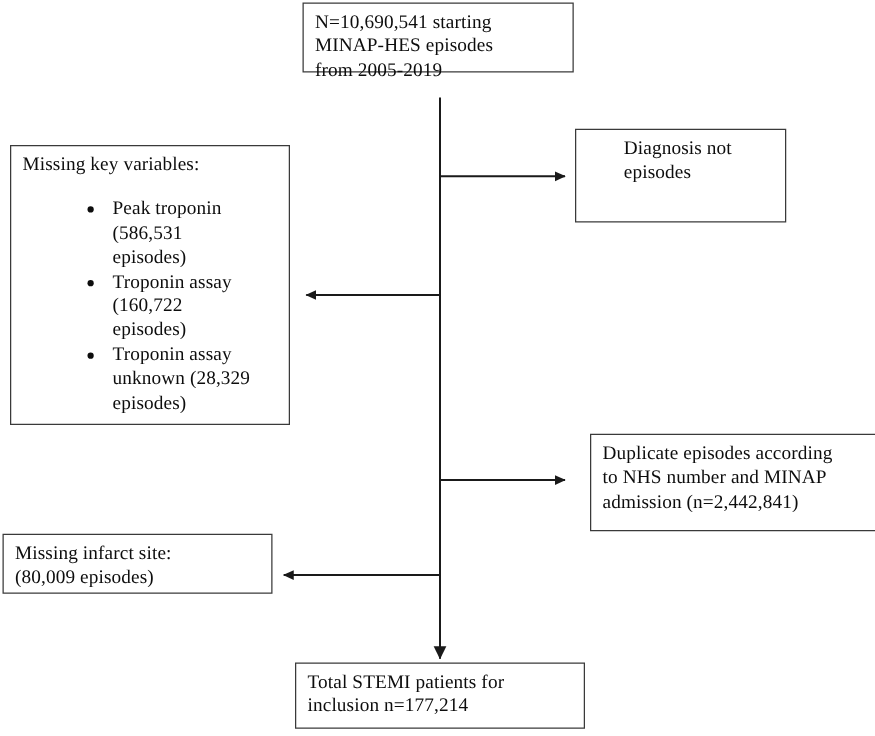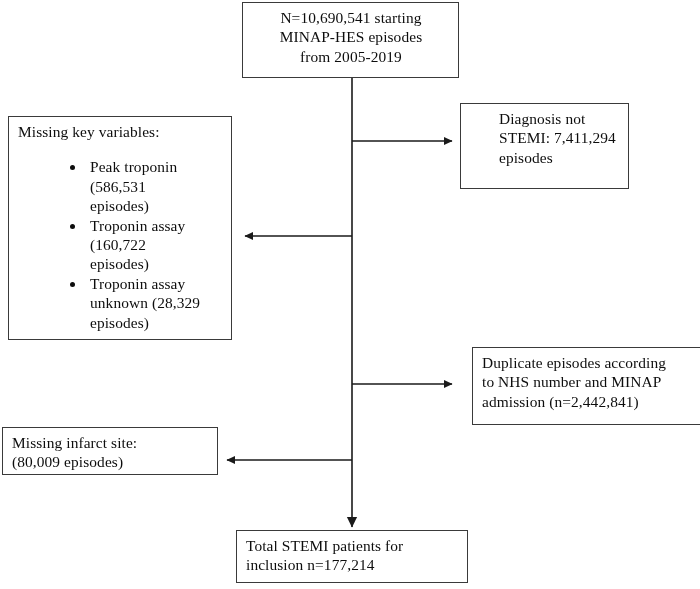"N=10,690,541 starting" div.node { height: 76px -> 56px; text-align: center -> none }
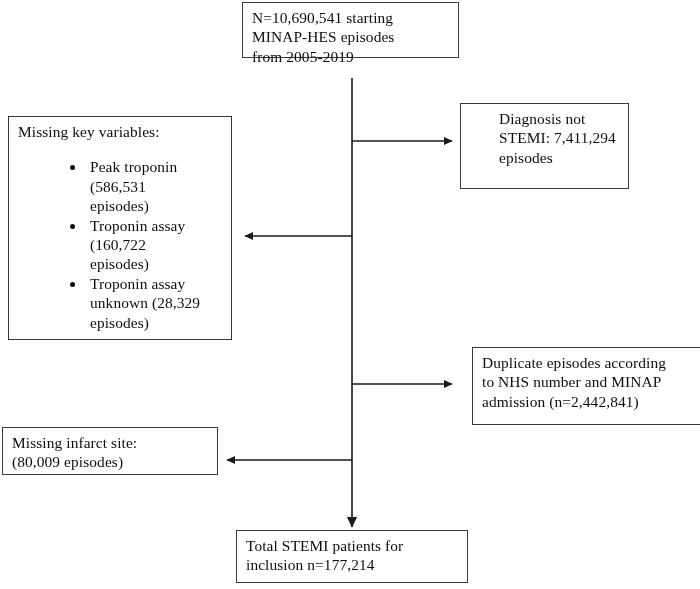"Diagnosis not" div.node { height: 86px -> 75px }
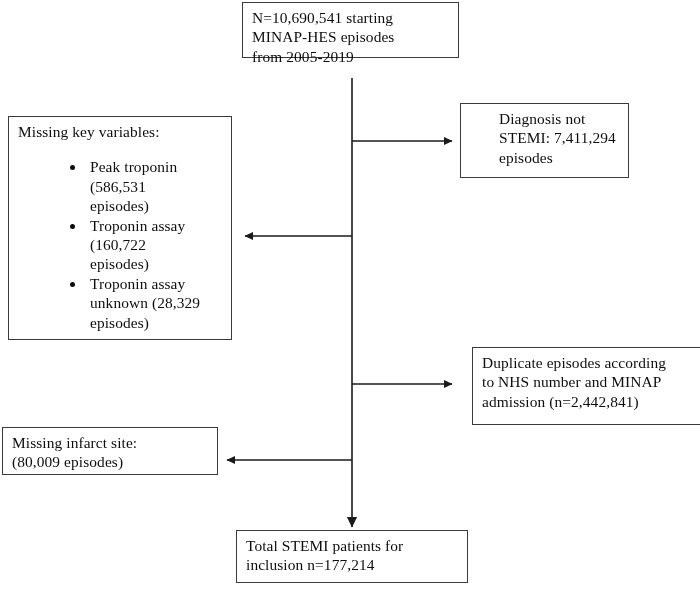"STEMI: 7,411,294" p { html: <p>STEMI: 7,411,294</p> -> none }
